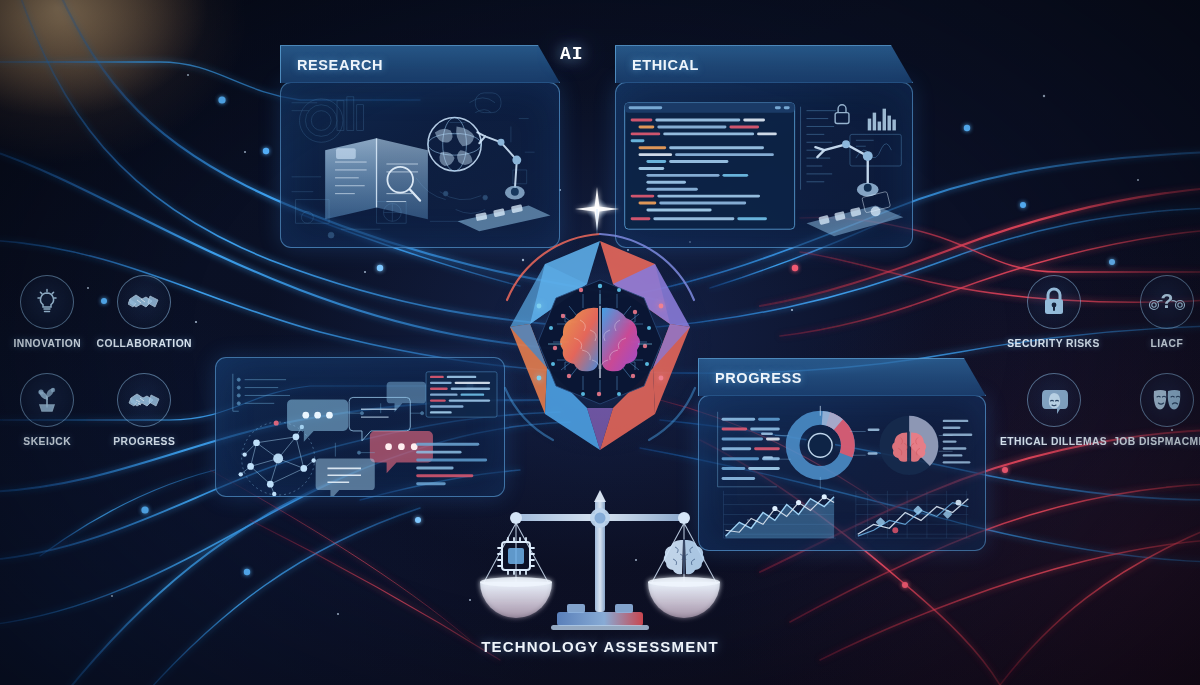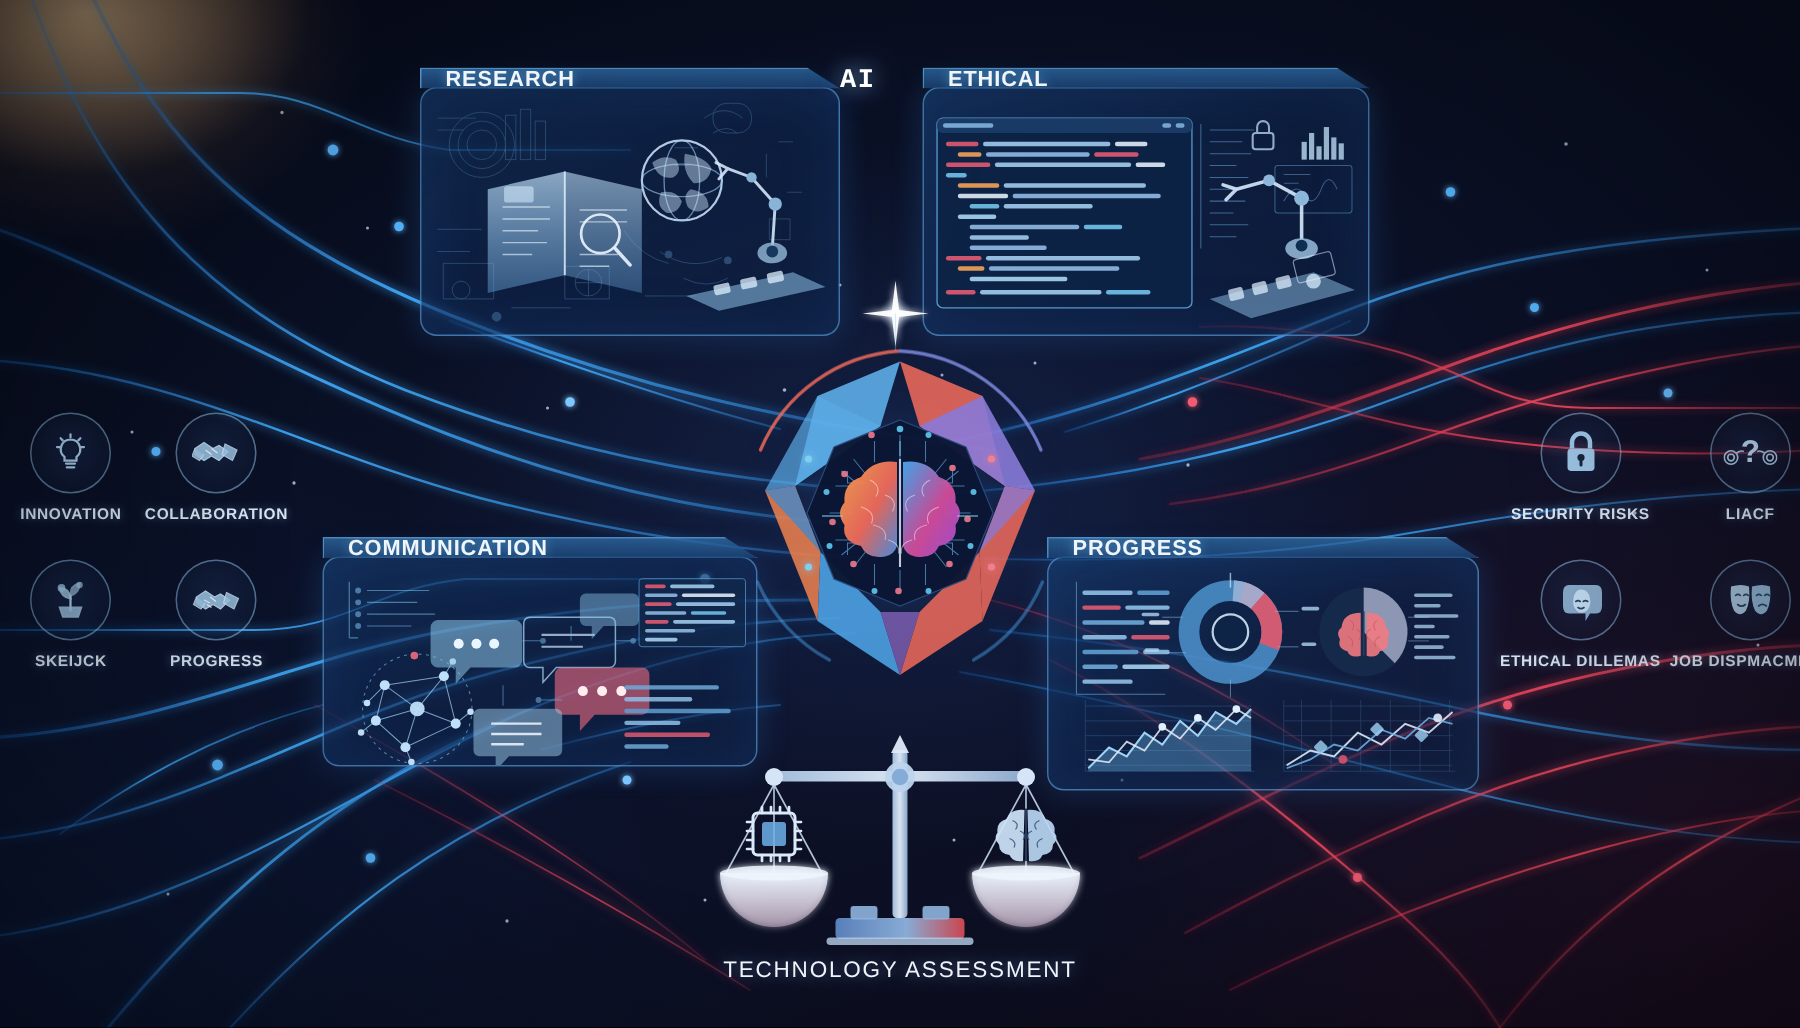"RESEARCH" .panel-tab { height: 14px -> 38px }
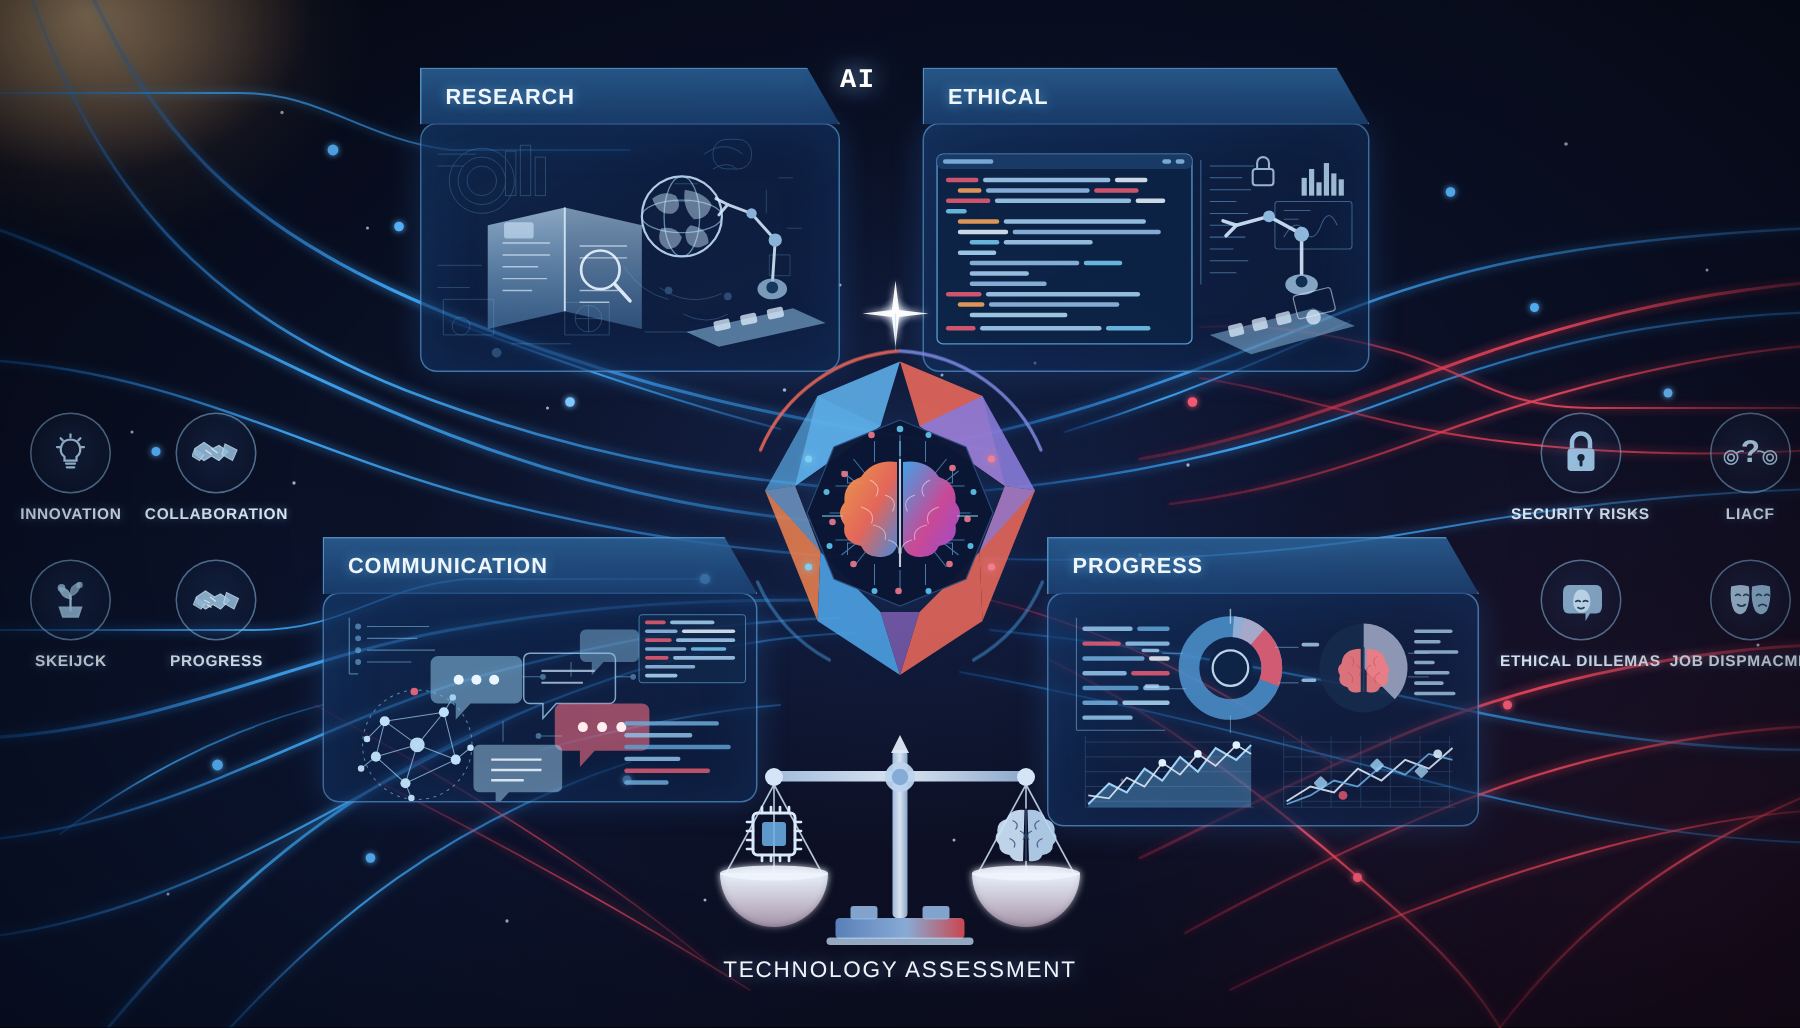"COMMUNICATION" div.panel-tab { html: <div>COMMUNICATION</div> -> none }
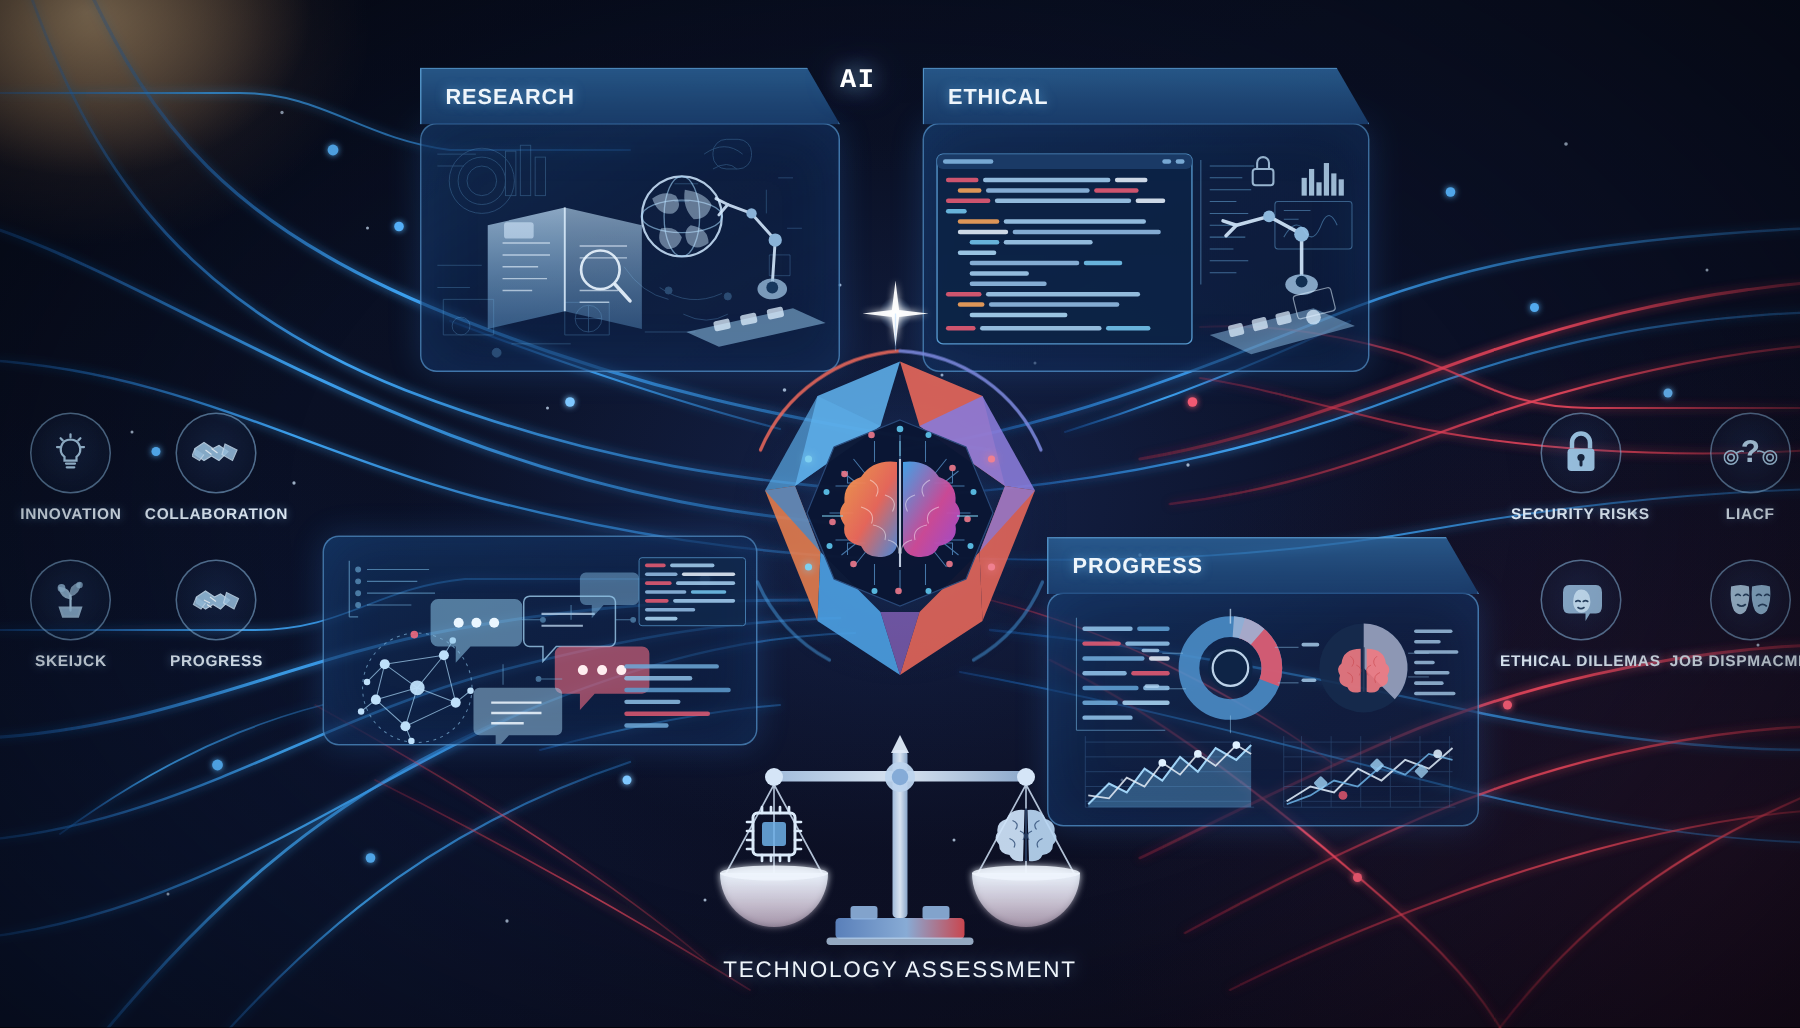"TECHNOLOGY ASSESSMENT" #scales-label { font-weight: 400 -> 700 }
